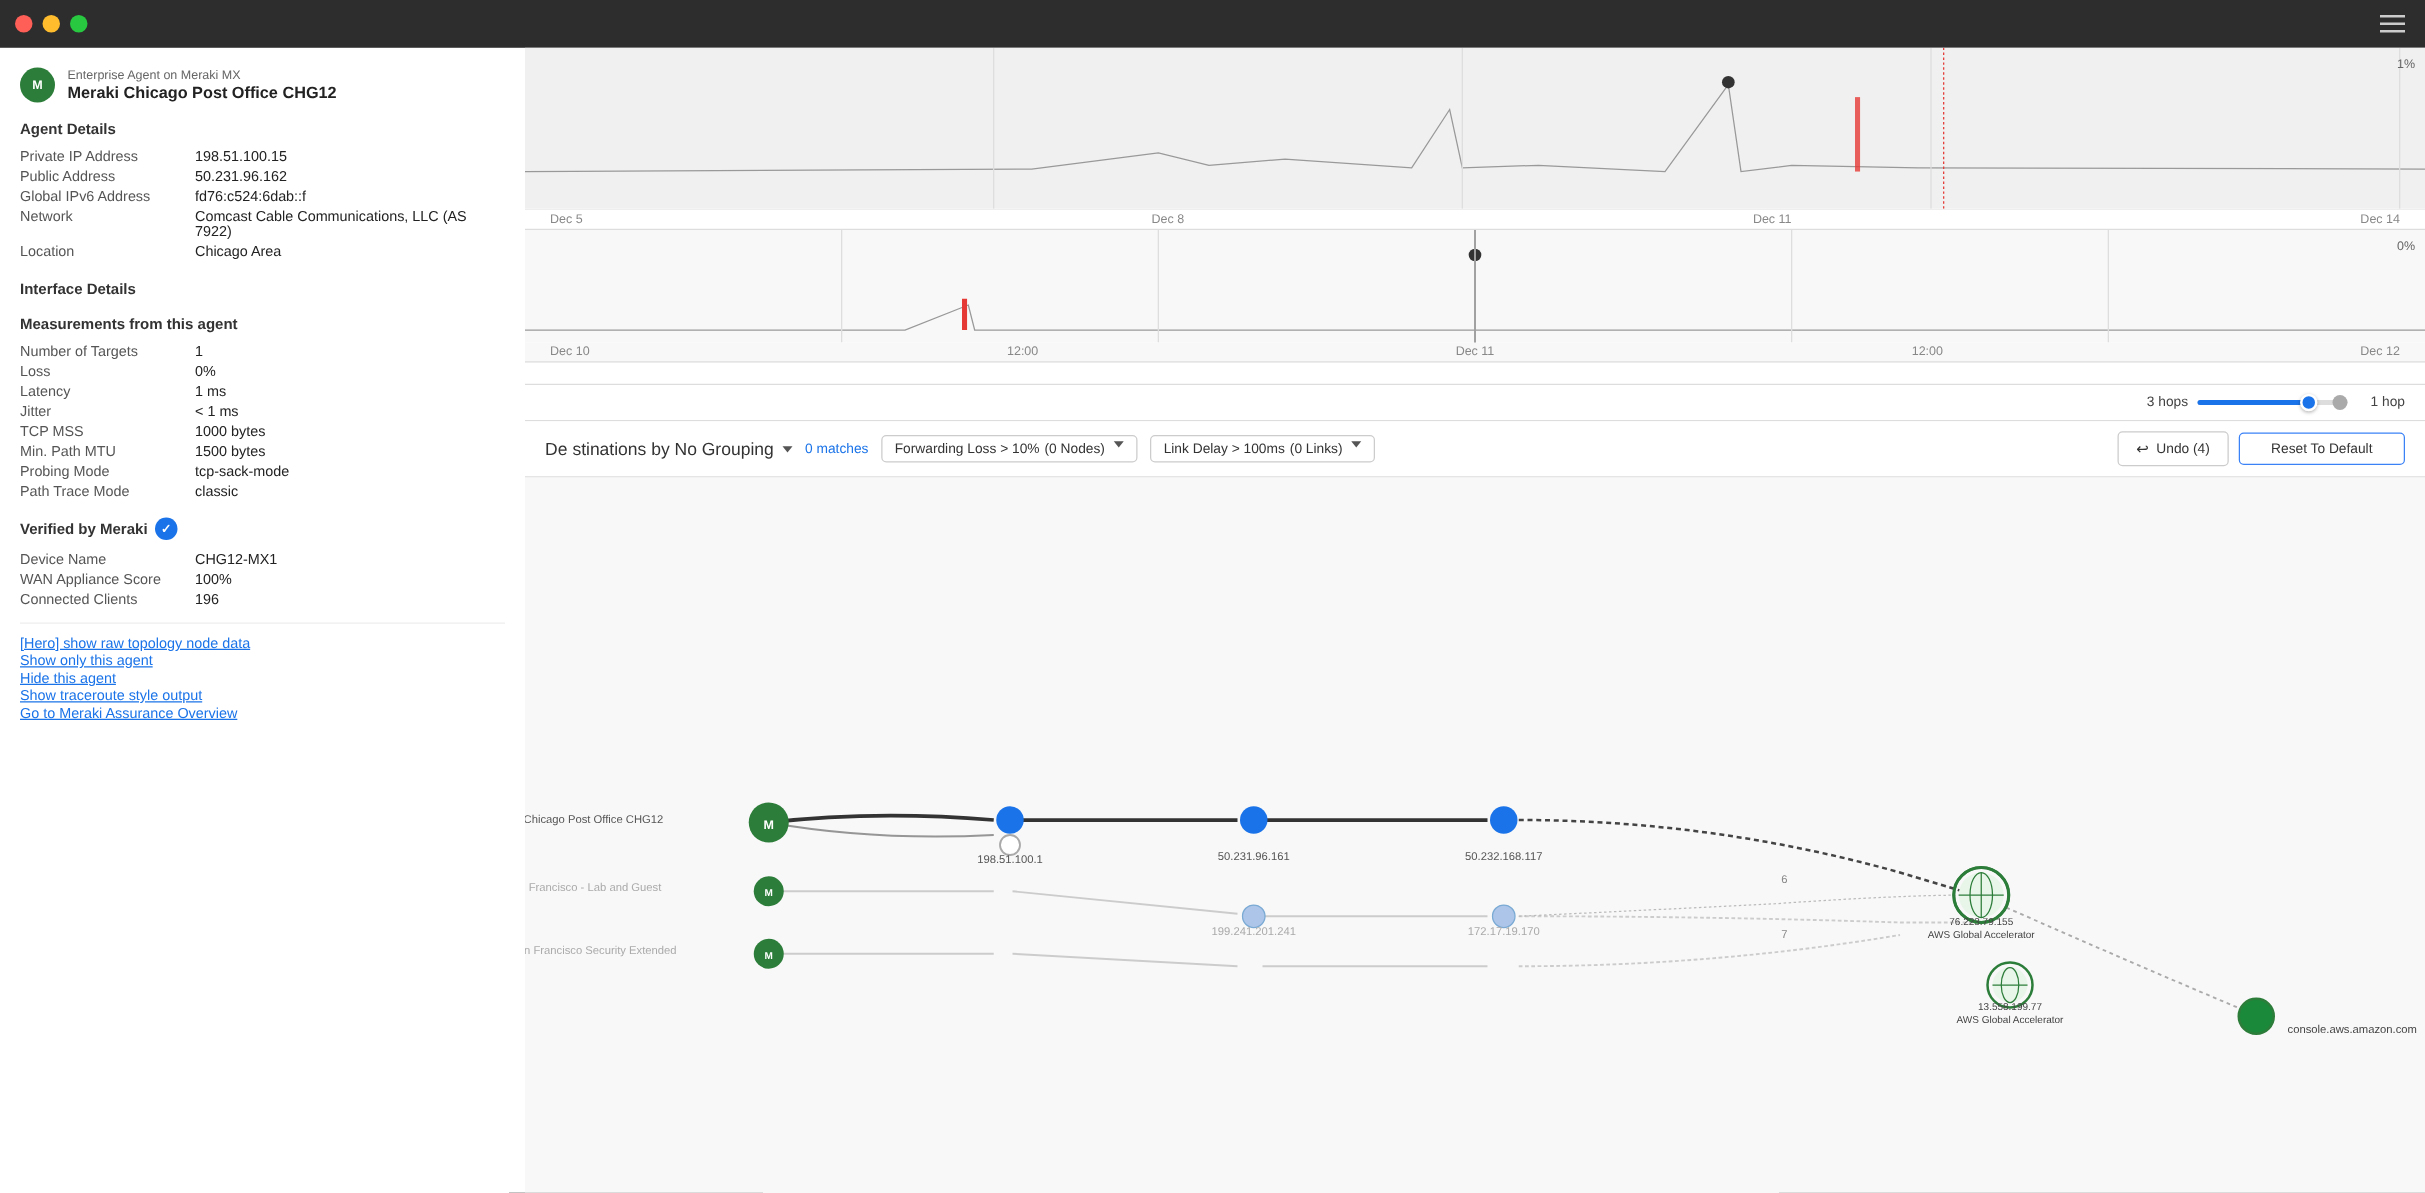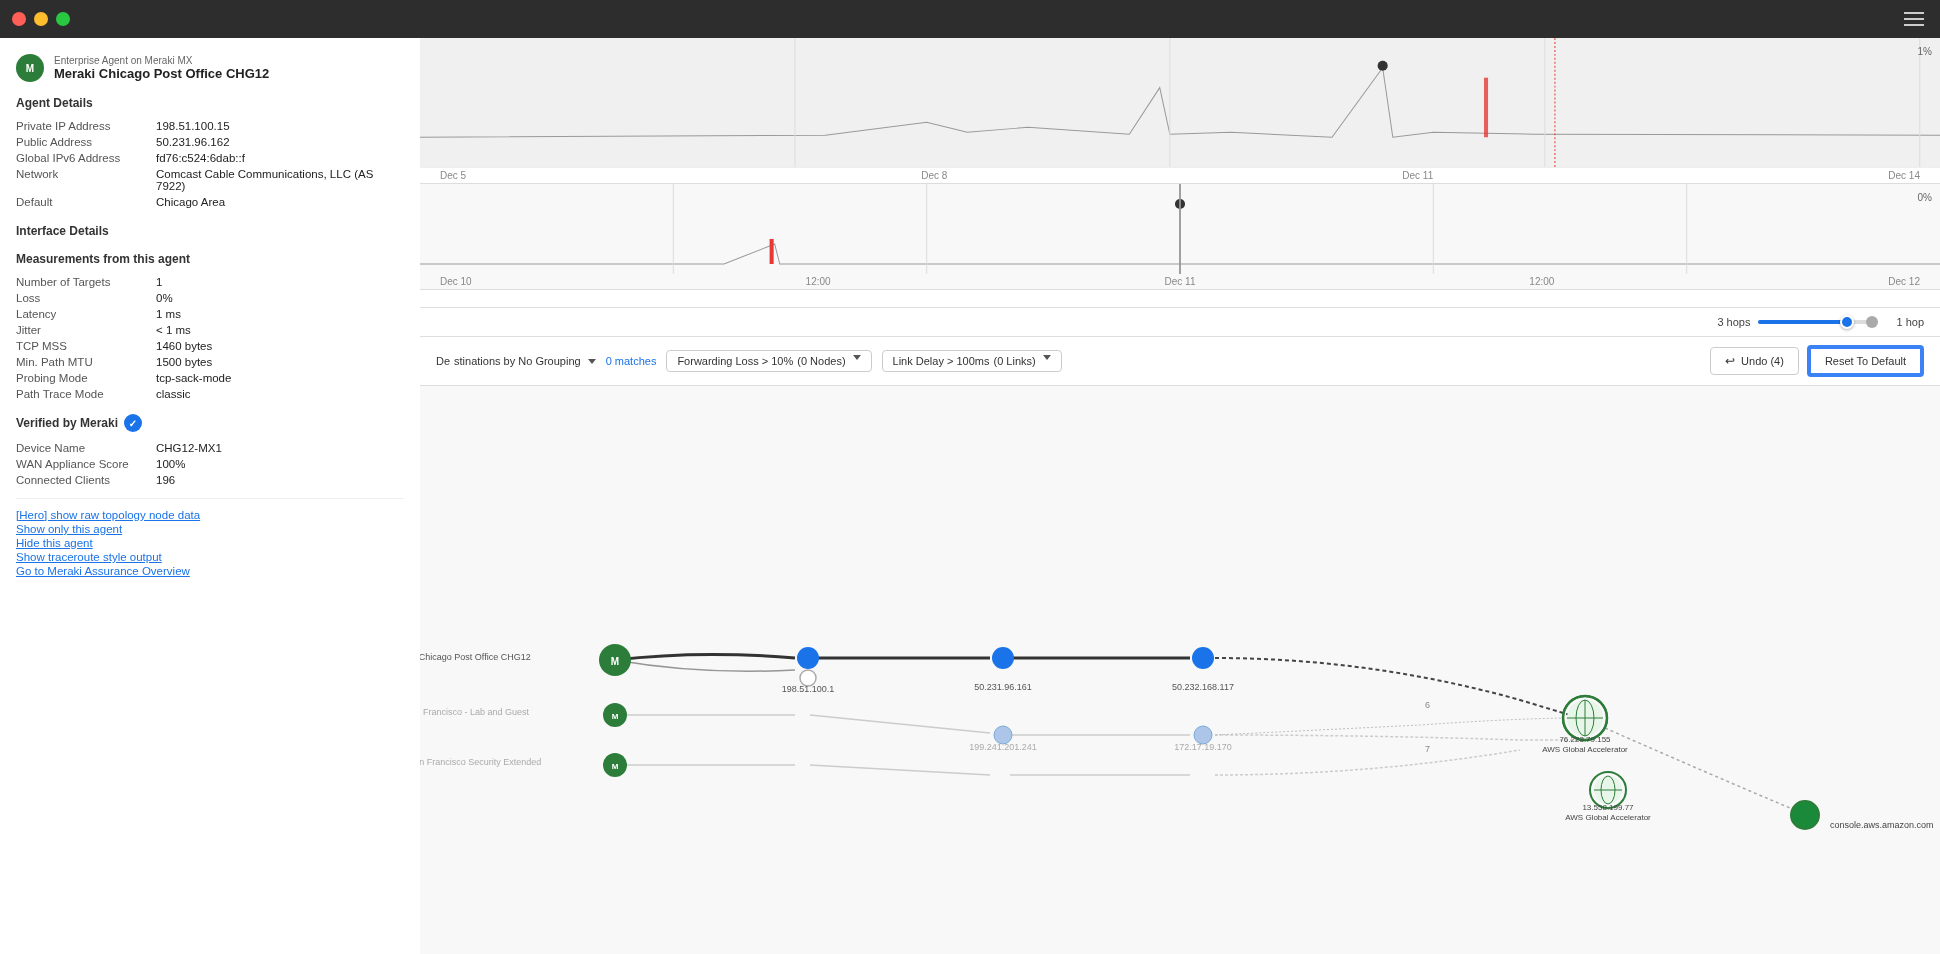"Default" td { text: Default -> Location }
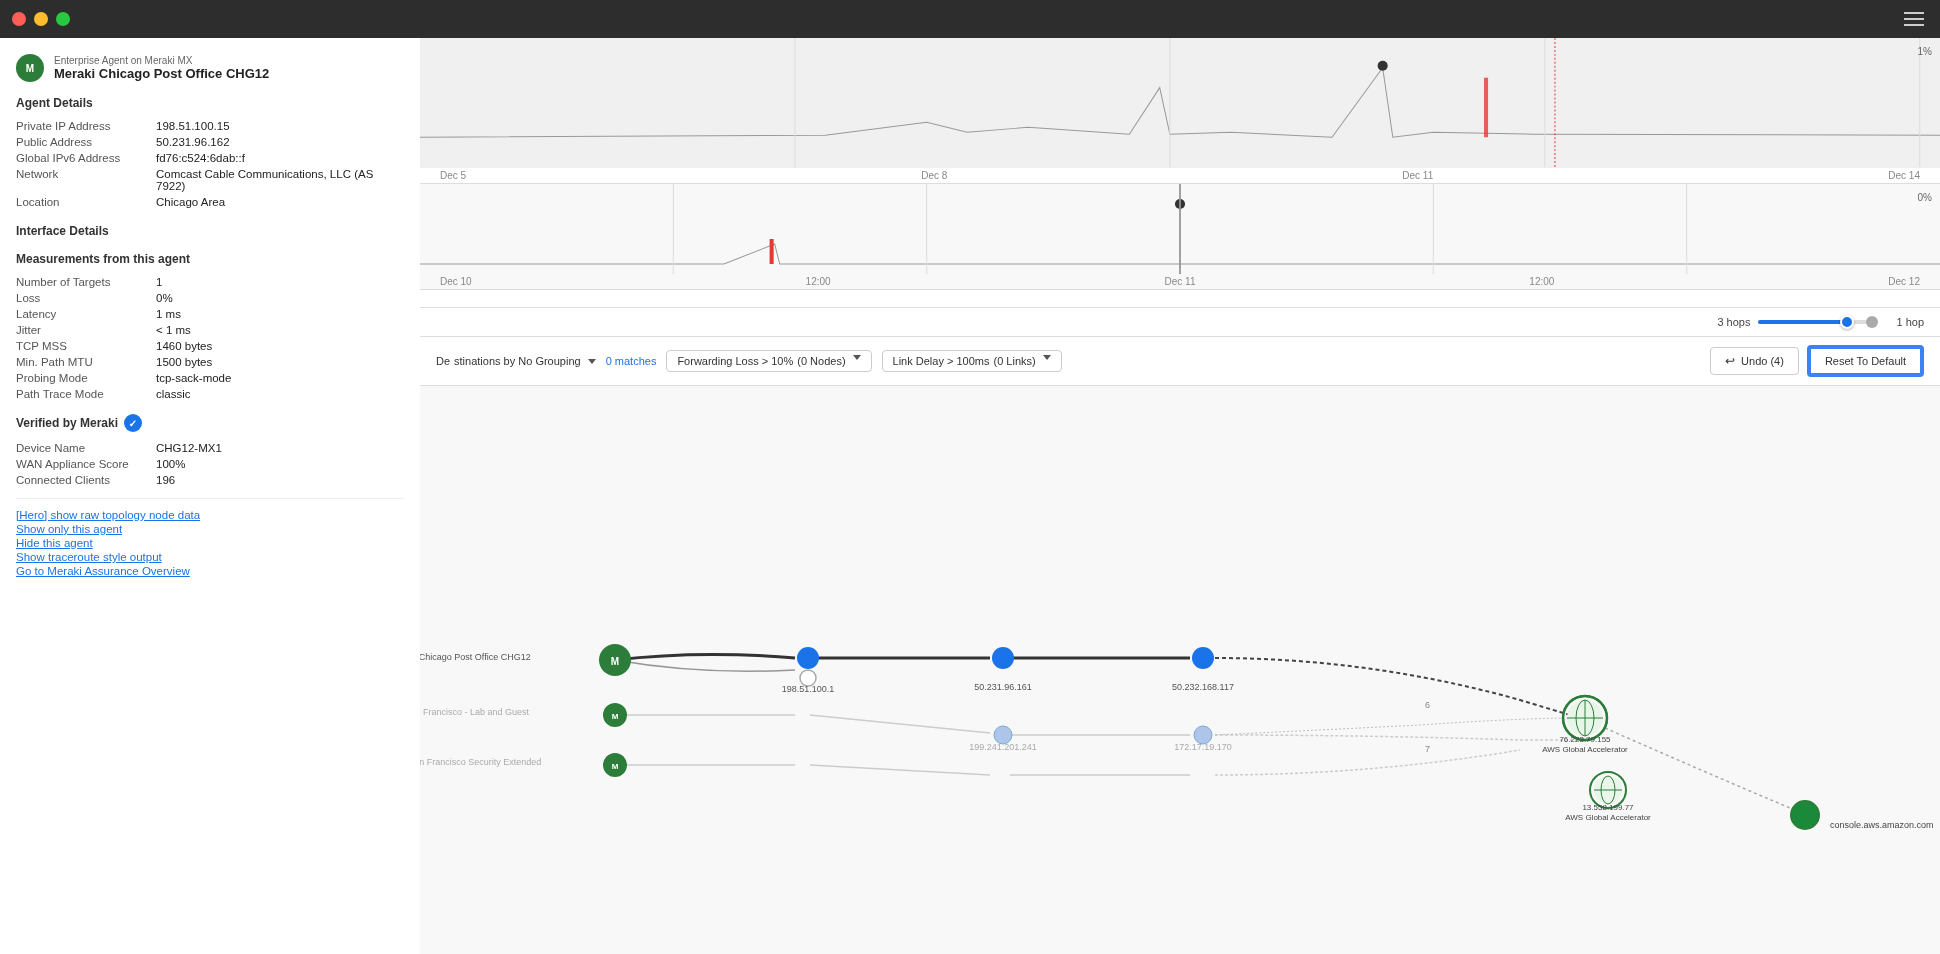"1460 bytes" td { text: 1460 -> 1000 }
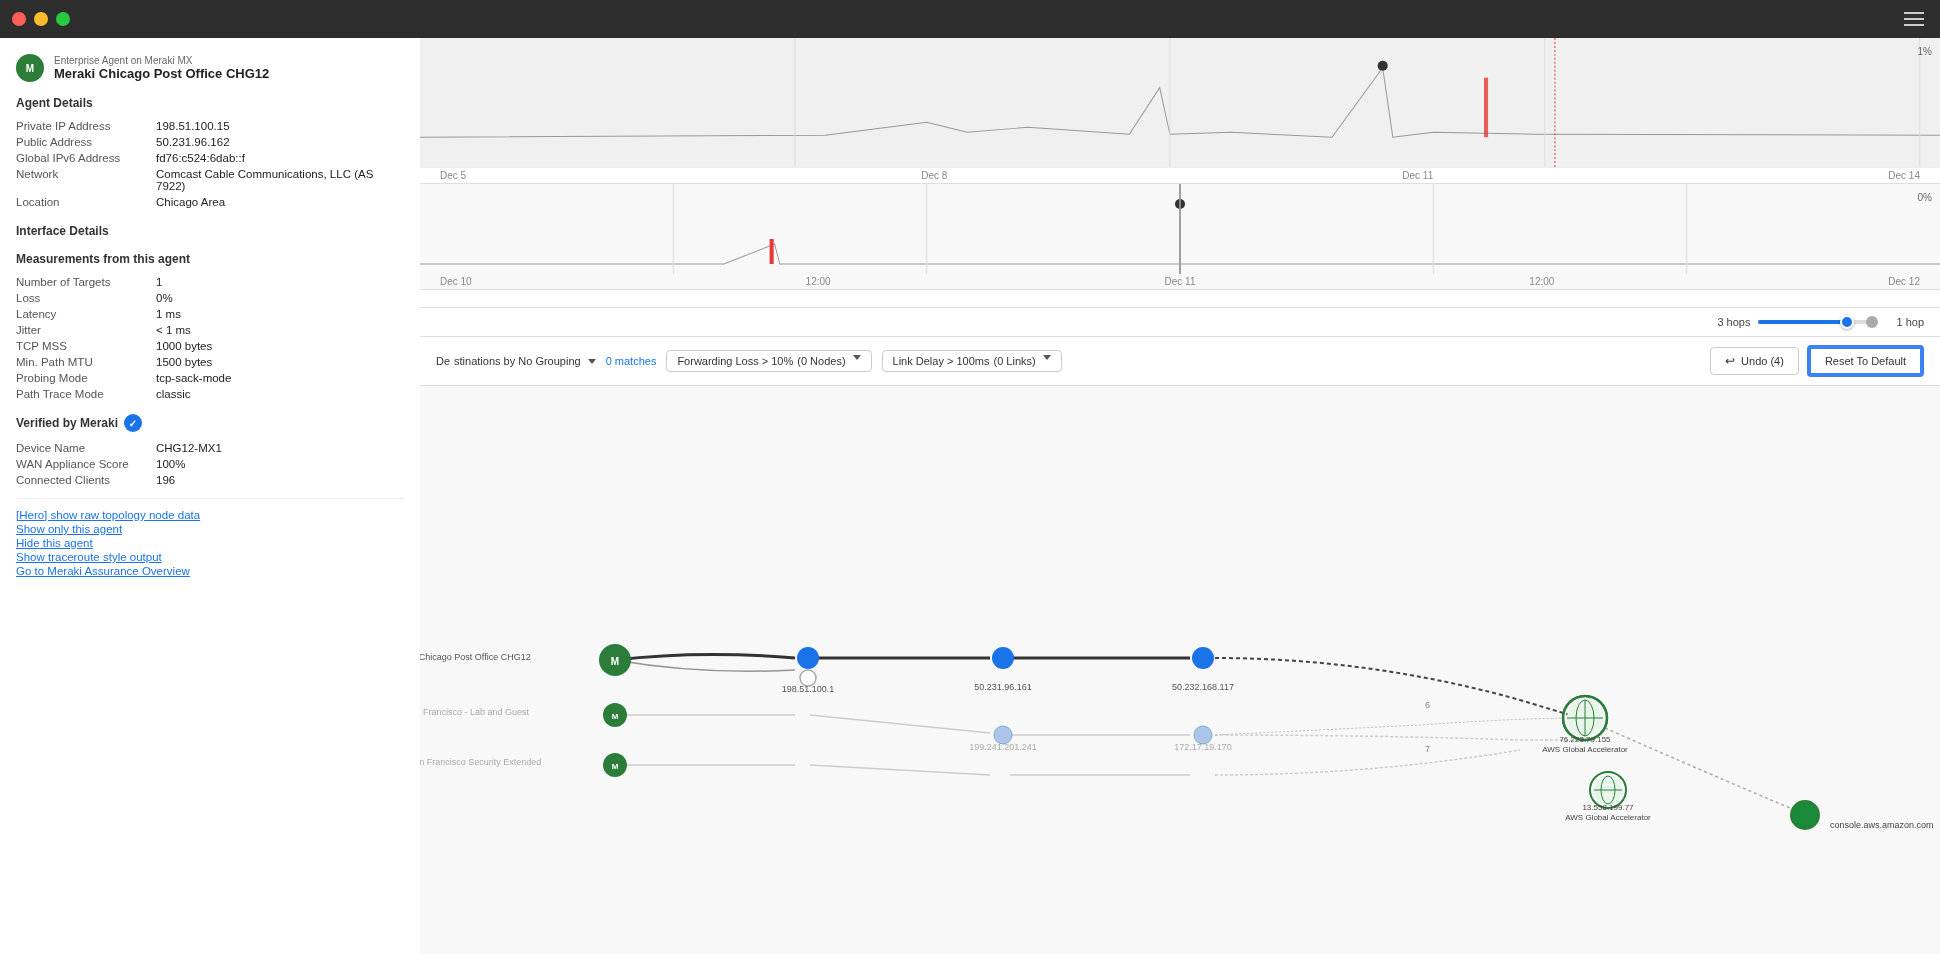"De" .destinations-dropdown { font-size: 11px -> 14px }
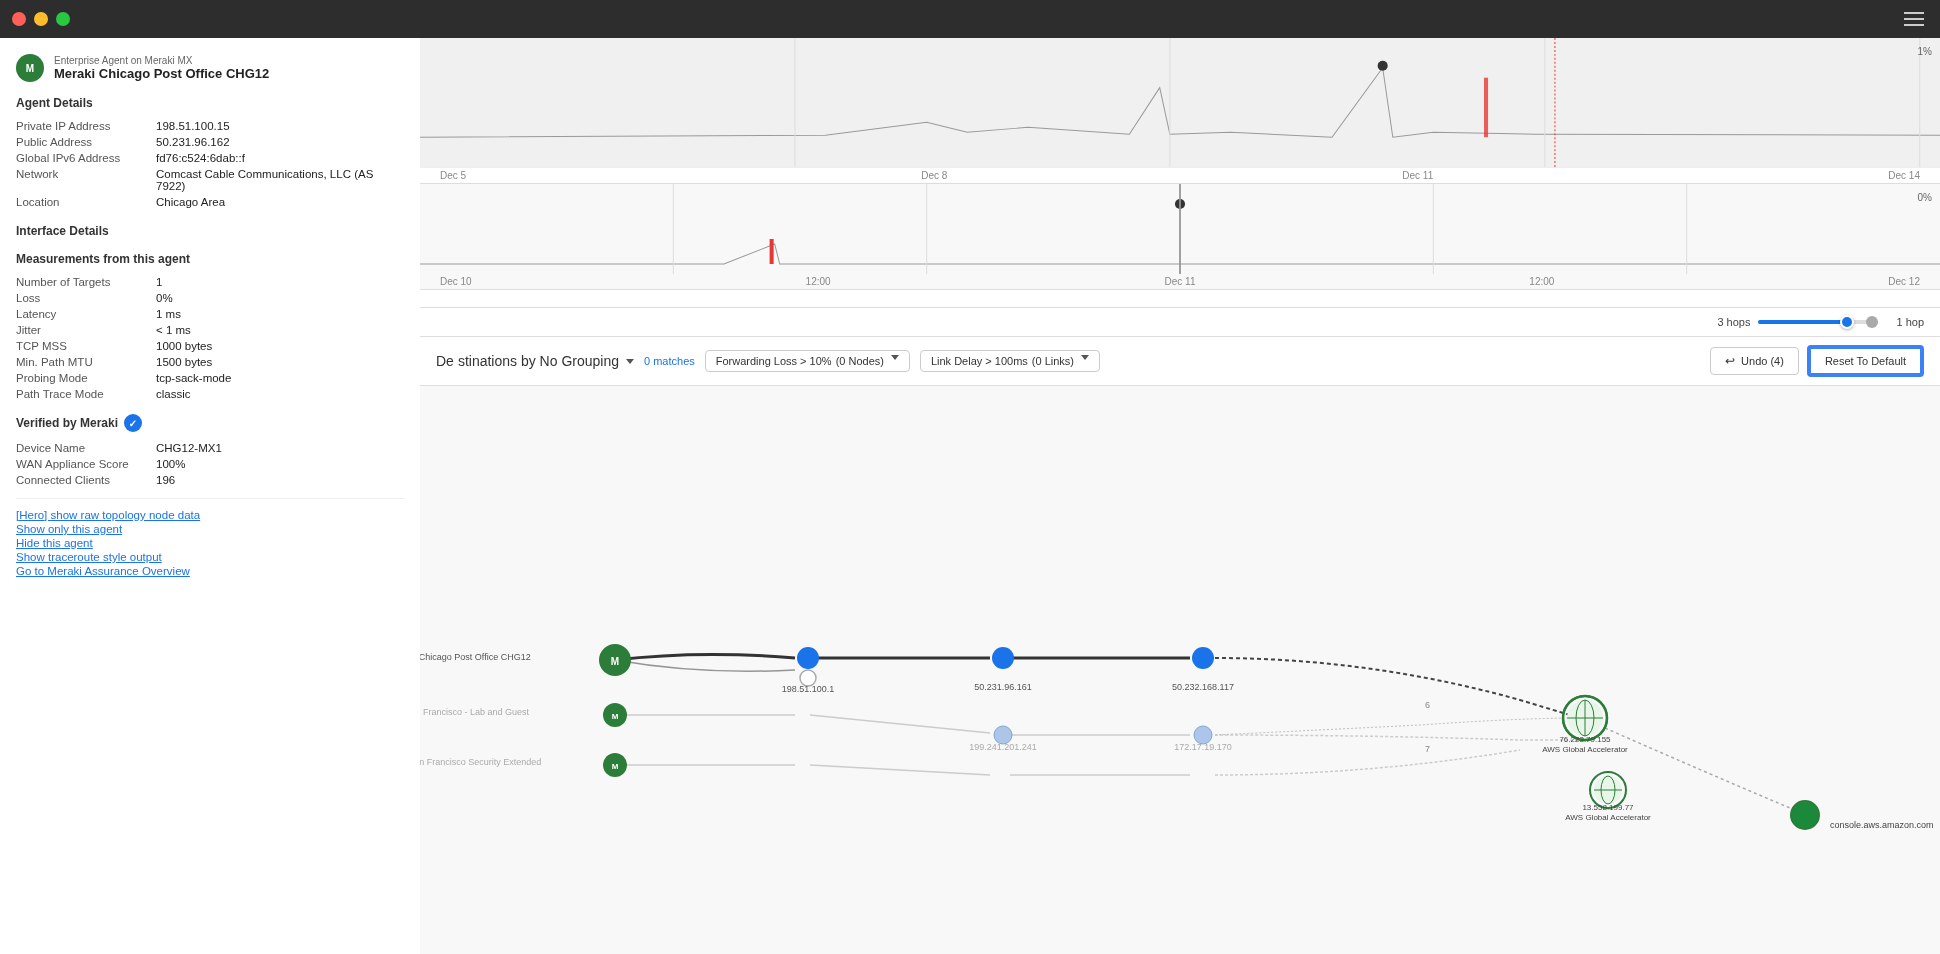"Reset To Default" .btn-reset { border: 4px solid #3b82f6 -> 1px solid #3b82f6; padding: 6px 14px -> 6px 25px }
